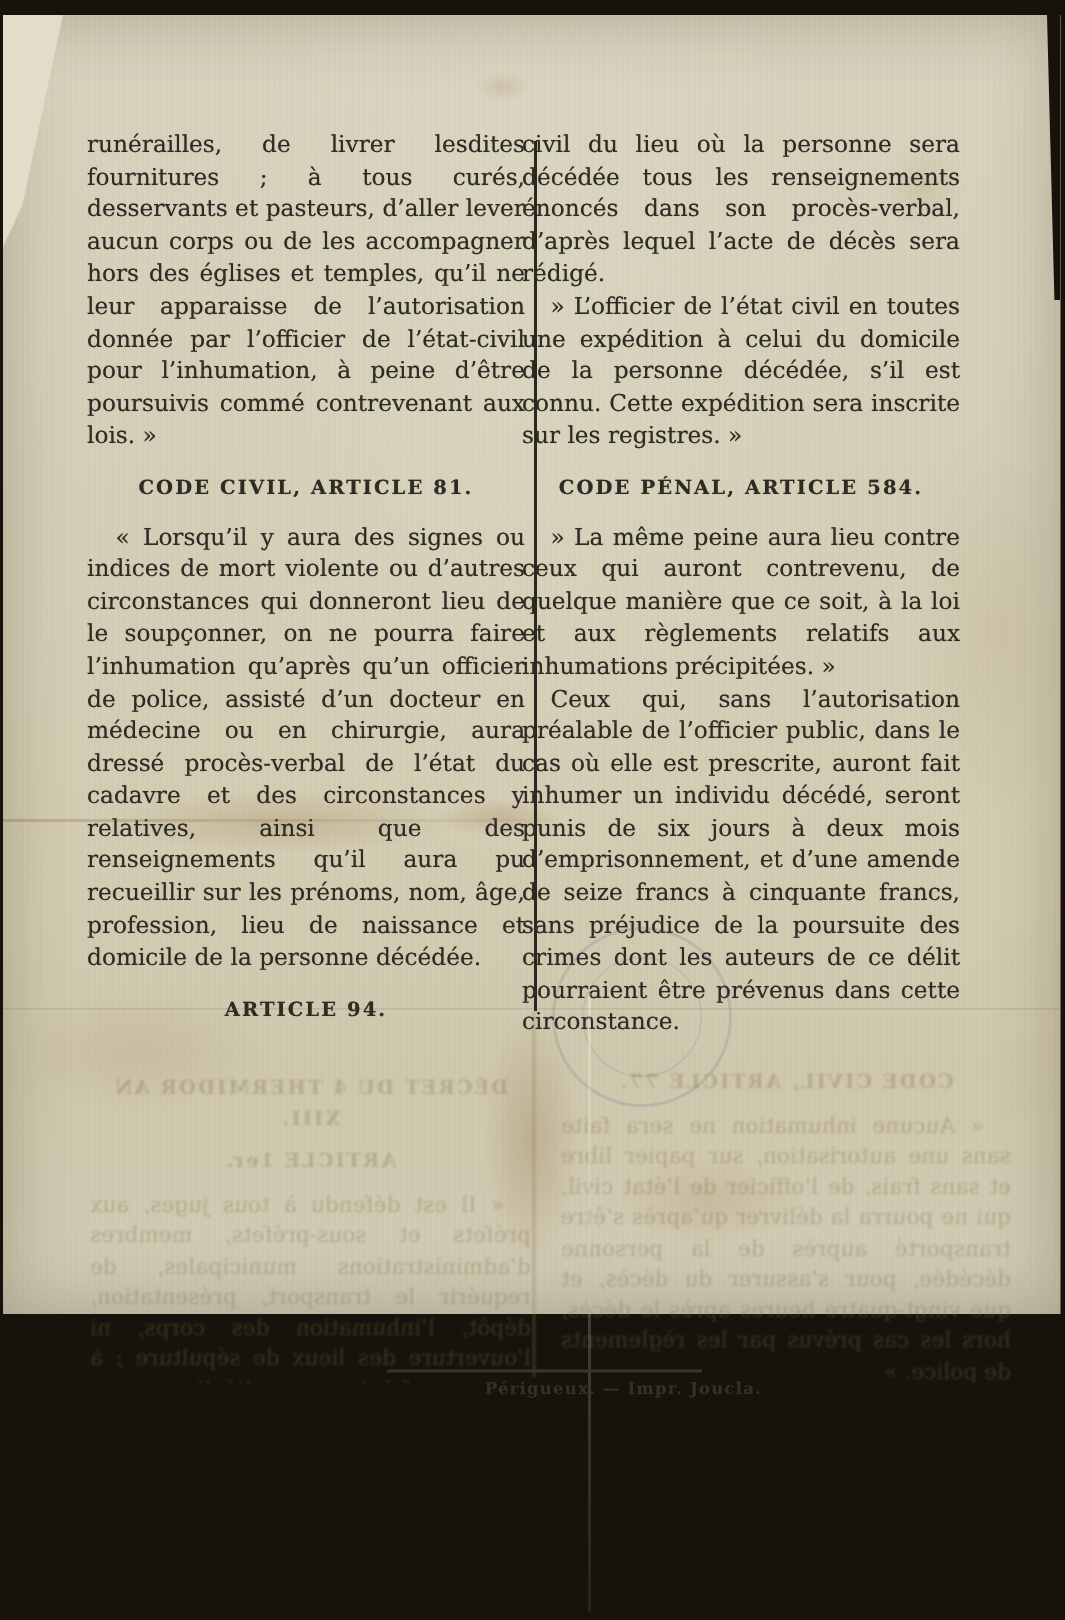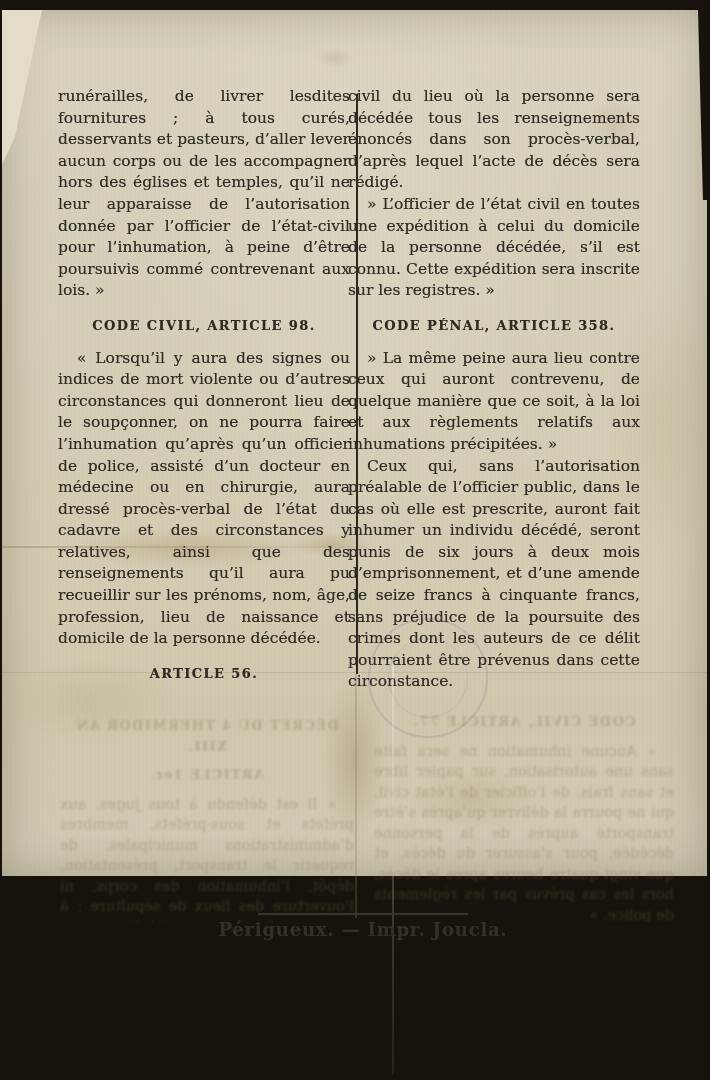"CODE CIVIL, ARTICLE 98." p.heading { text: 98 -> 81 }
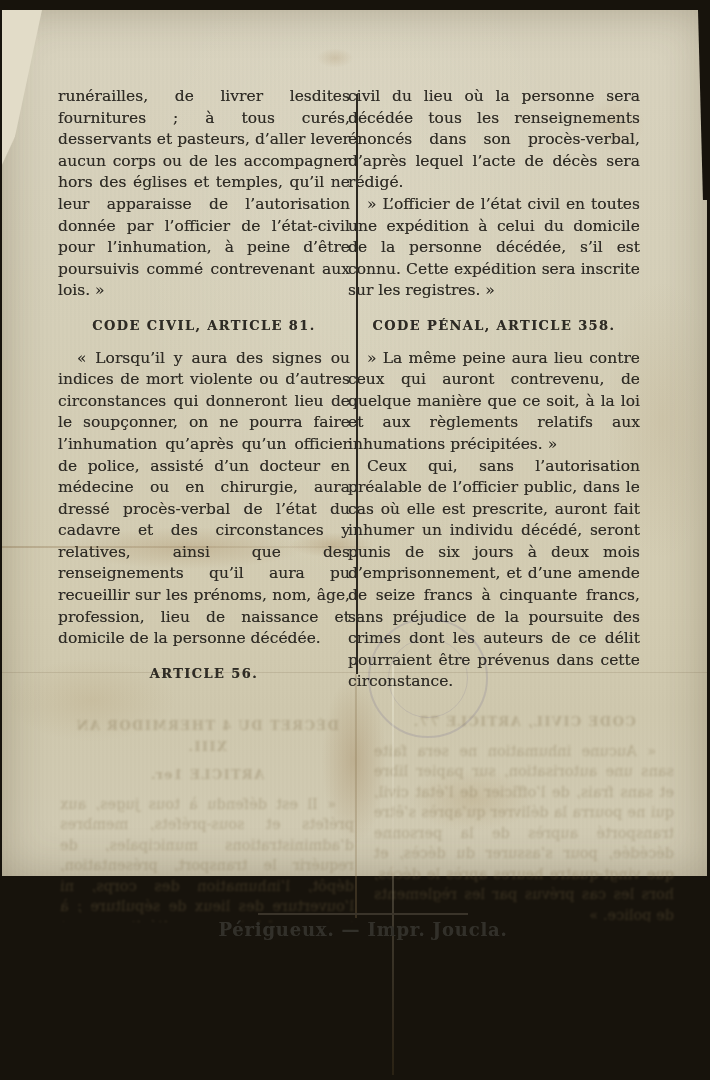"CODE PÉNAL, ARTICLE 358." p.heading { text: 358 -> 584 }
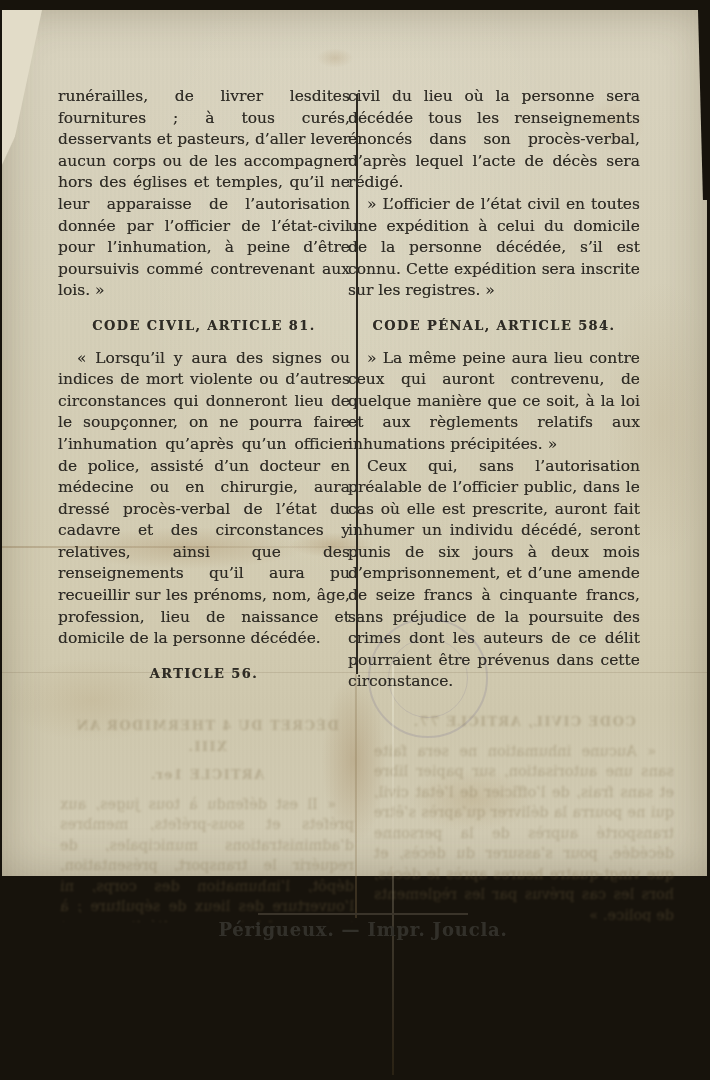"ARTICLE 56." p.heading { text: 56 -> 94 }
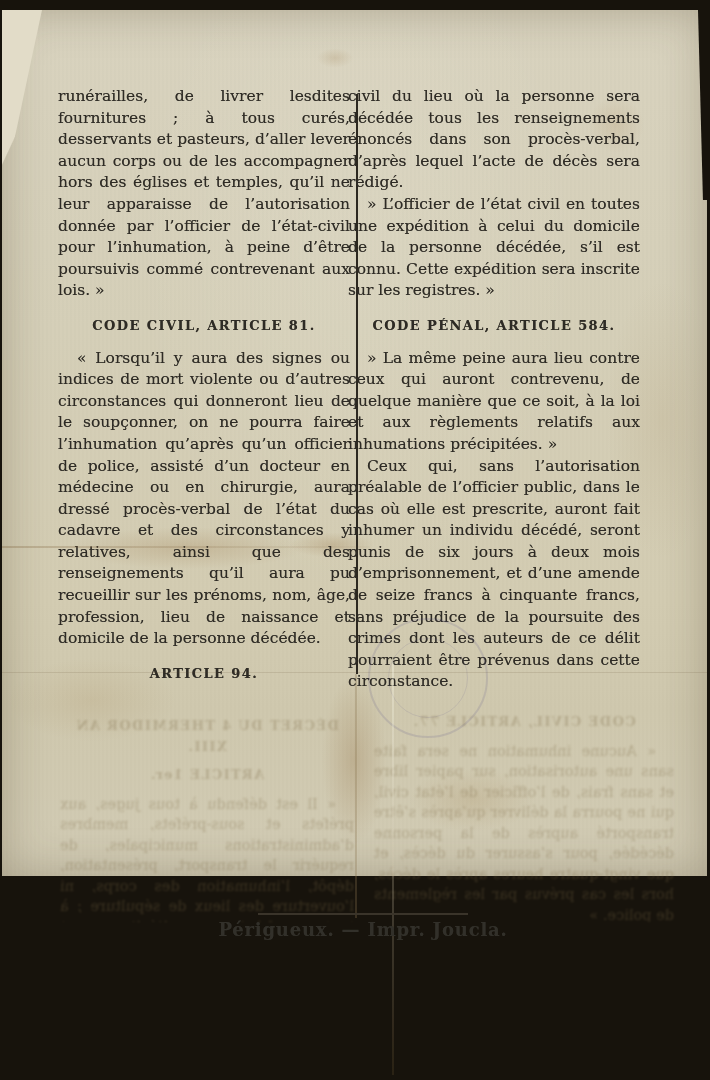"Périgueux. — Impr. Joucla." .imprint { font-size: 18px -> 11px; text-align: center -> right }
